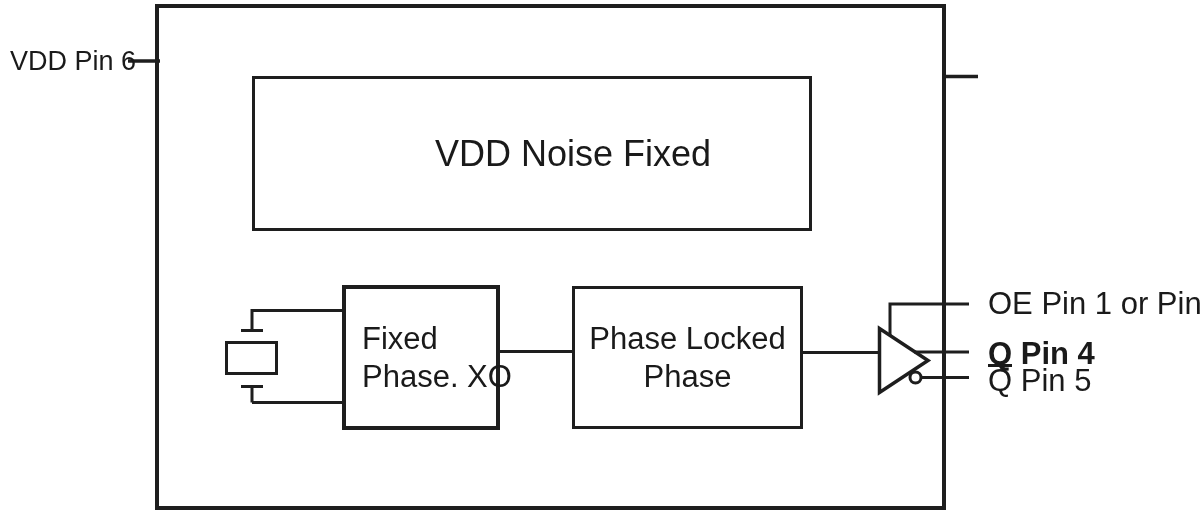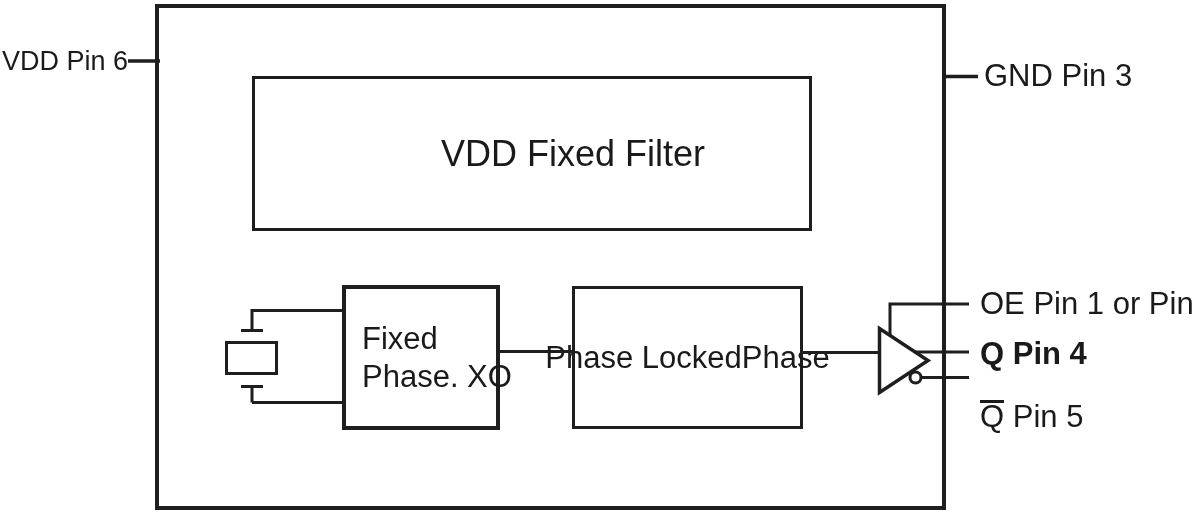"VDD Pin 6" .pin { padding-left: none -> 8px }
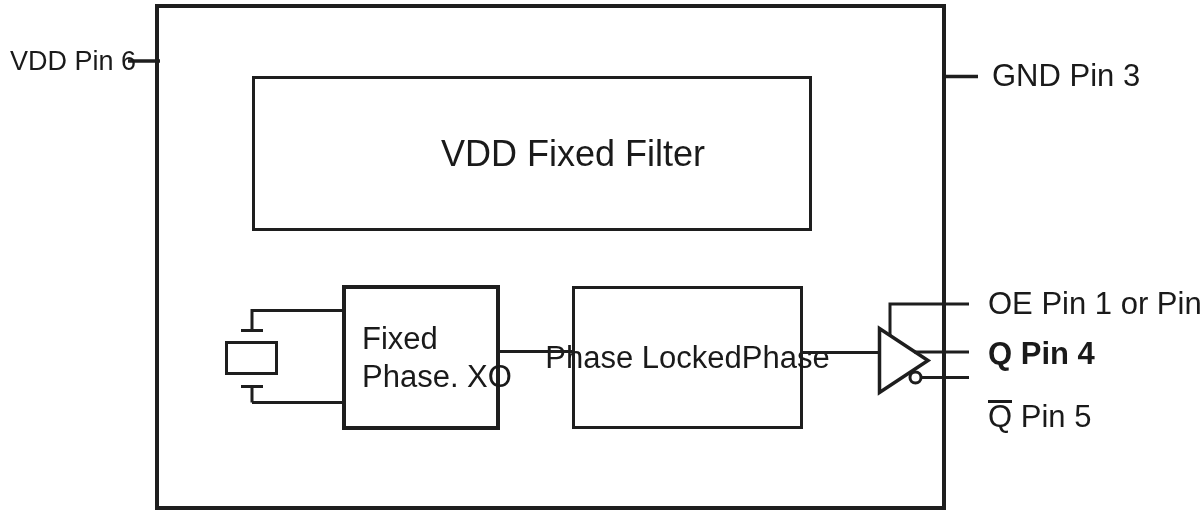"GND Pin 3" div.pin { html: <div>GND Pin 3</div> -> none }
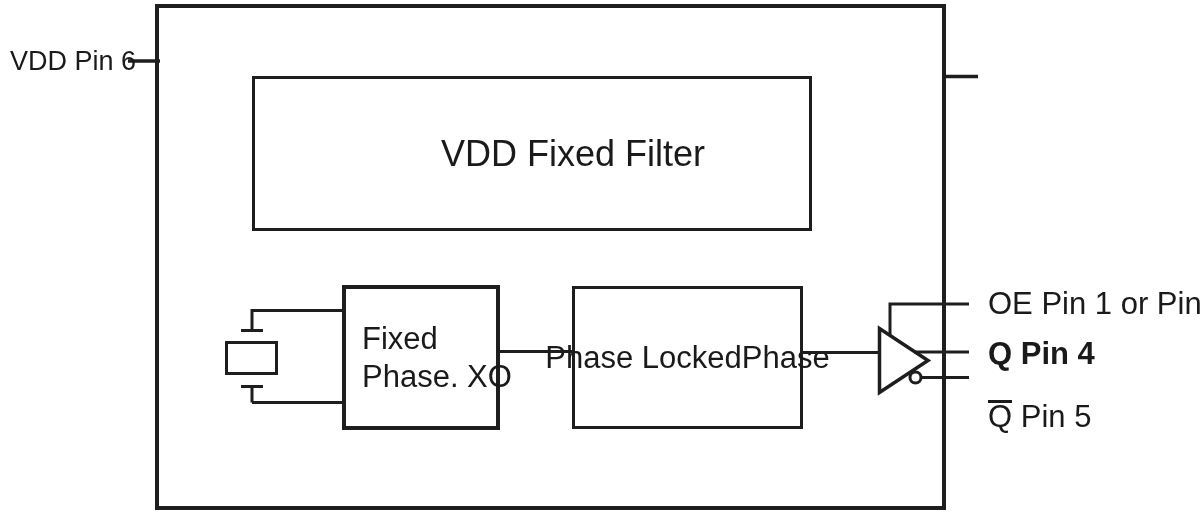"VDD Fixed Filter" span.lbl { text: Fixed Filter -> Noise Fixed }
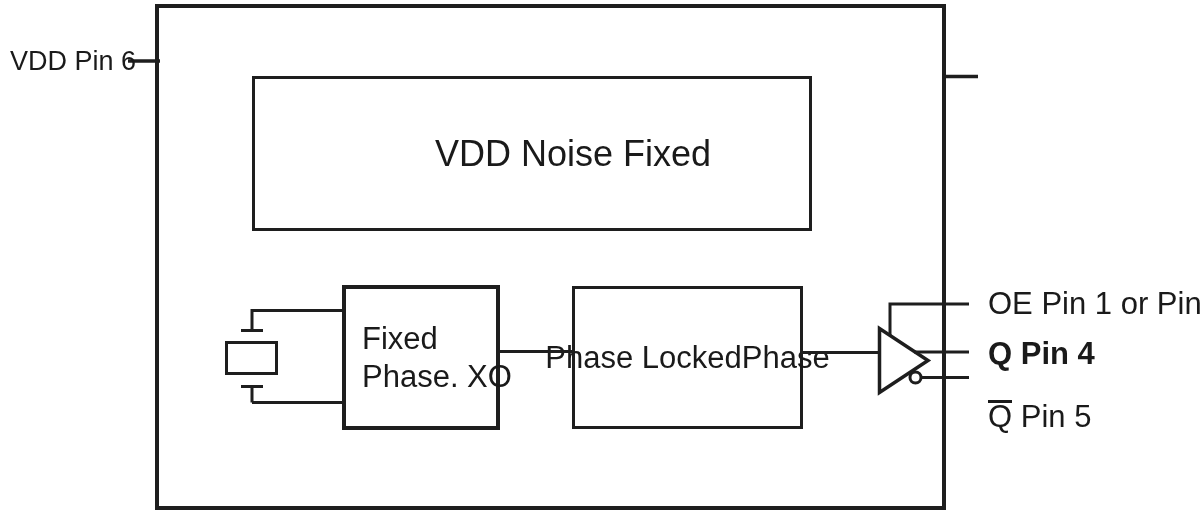"Phase Locked" .pll { flex-direction: none -> column }
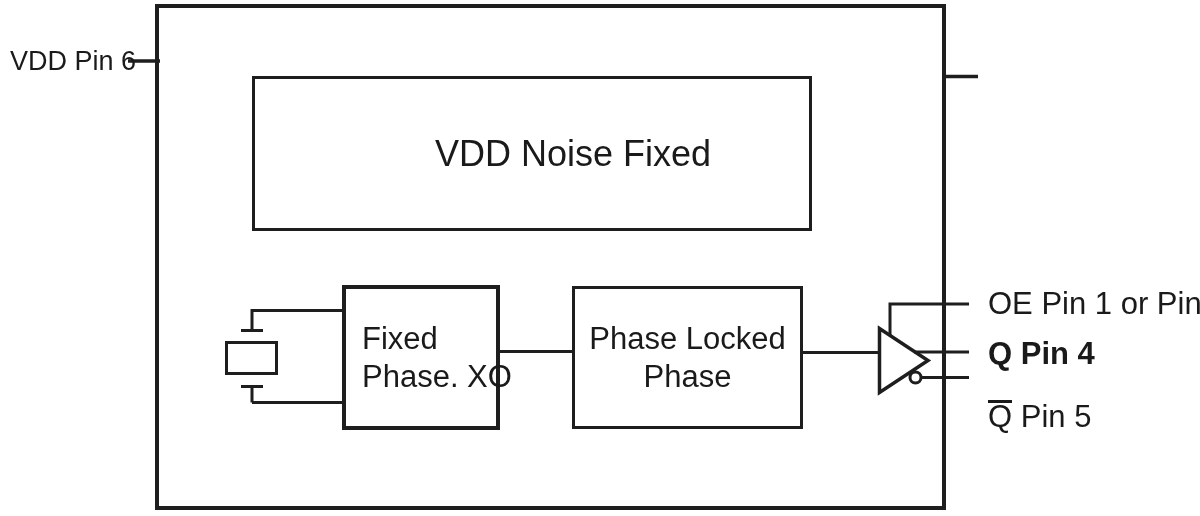"Q Pin 5" .pin-qbar { margin-top: 36px -> none }
